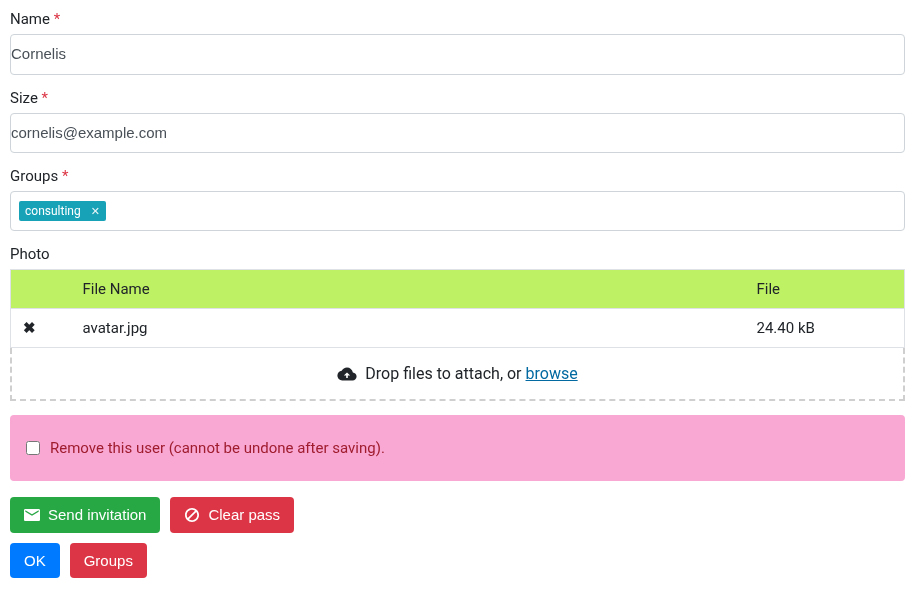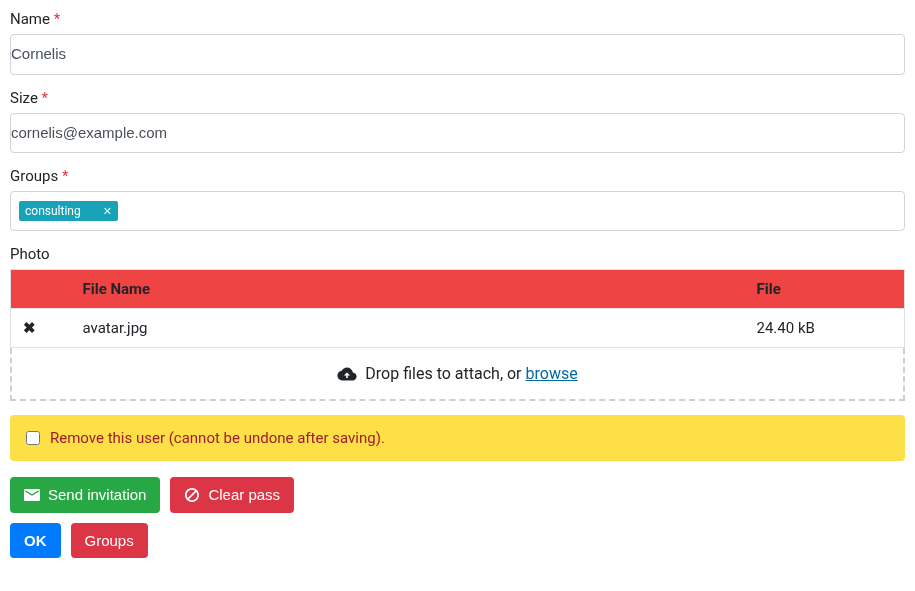"consulting" .tag { gap: 22px -> 10px }
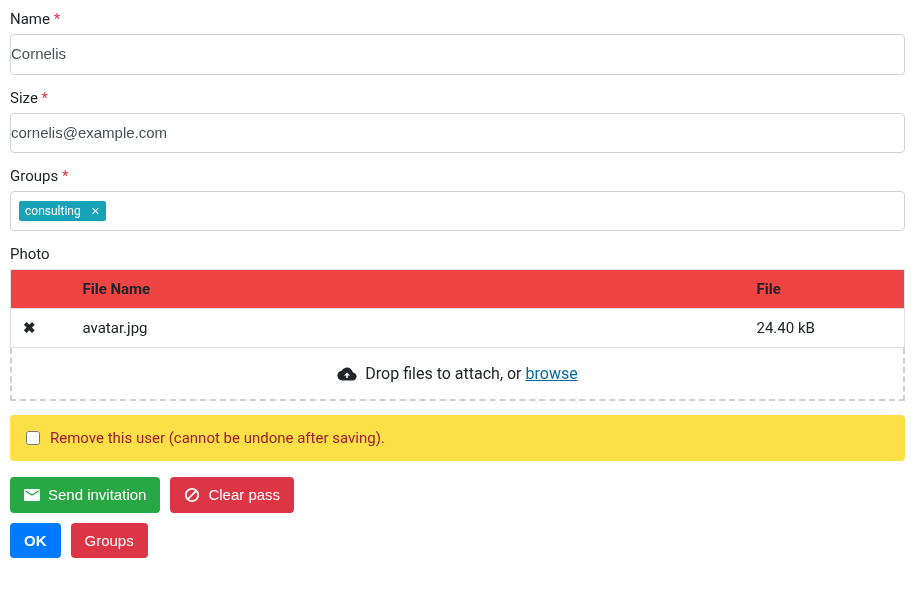"File Name" .file-table th { background: #ef4444 -> #bef264; font-weight: 700 -> 400 }
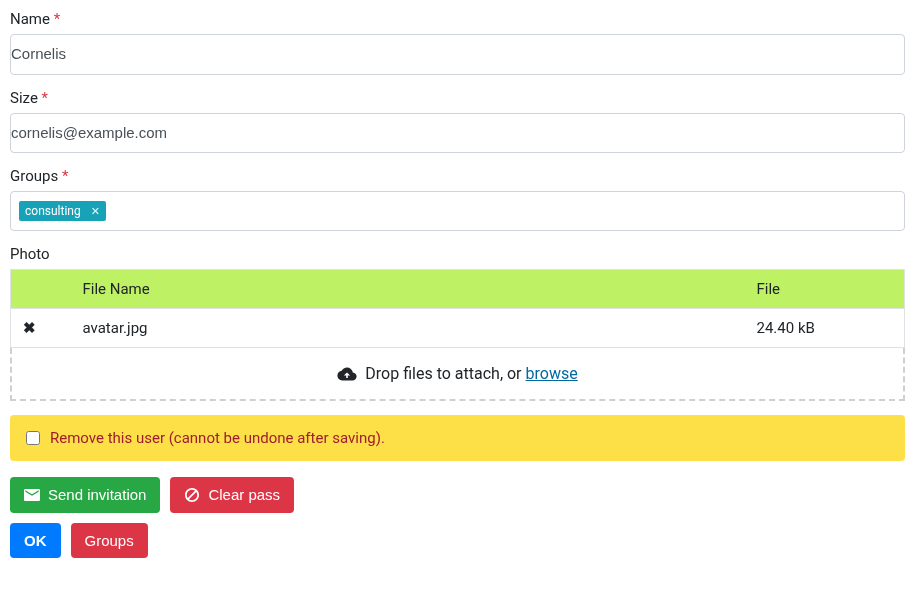"Remove this user (cannot be" .alert-danger { background: #fde047 -> #f9a8d4; padding: 14px 16px -> 24px 16px }
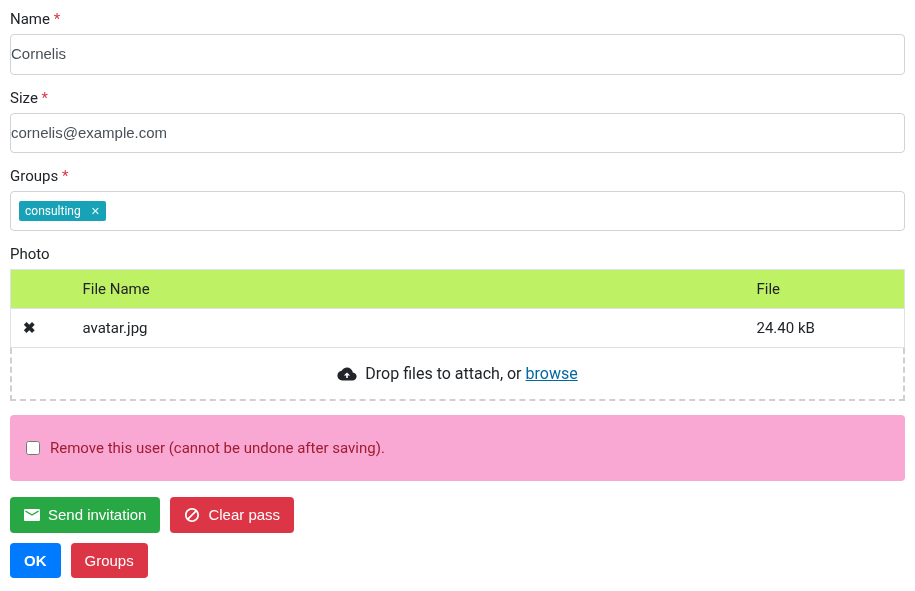"OK" .btn-primary { font-weight: bold -> none }
